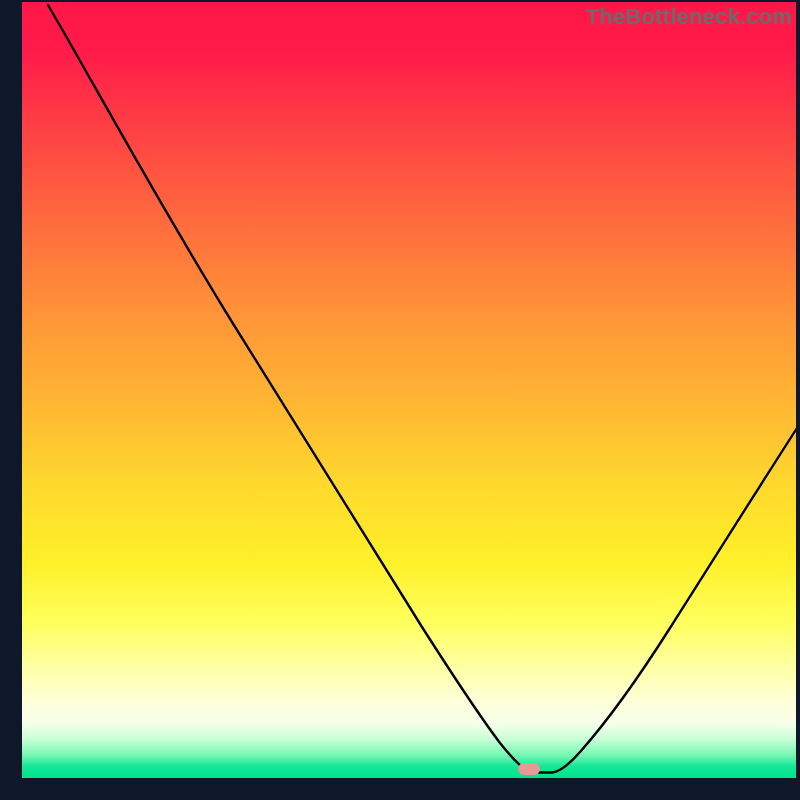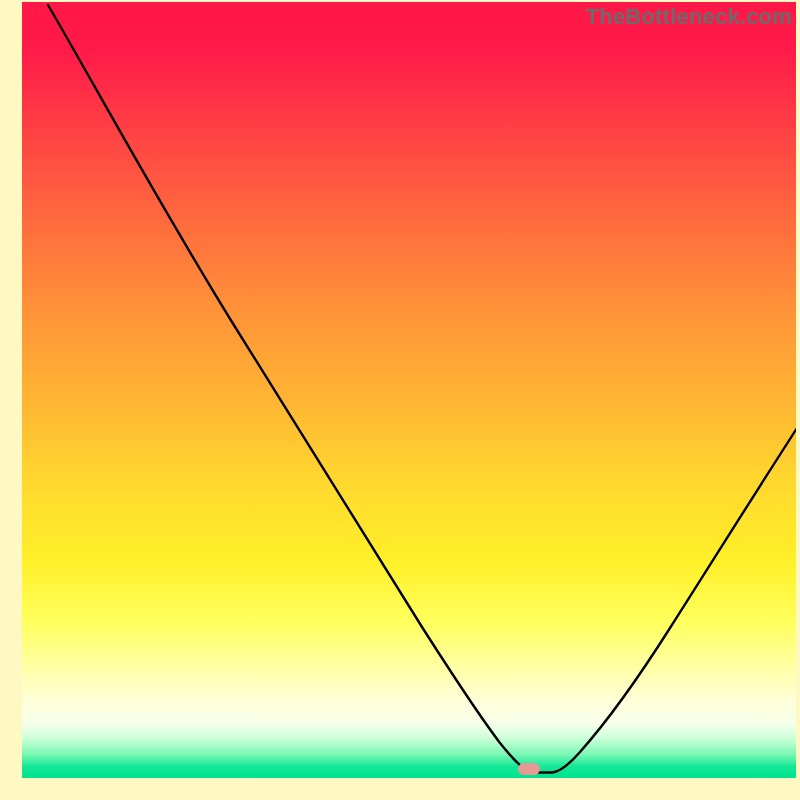"TheBottleneck.com" .chart-wrap { background: #fef9c3 -> #0f172a }
